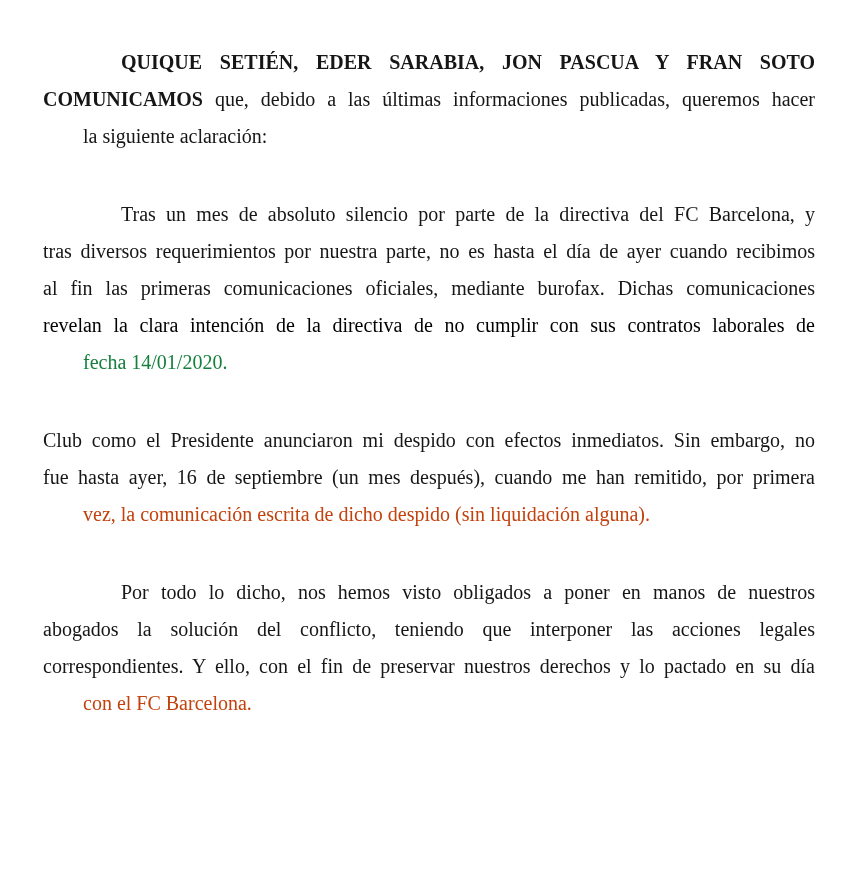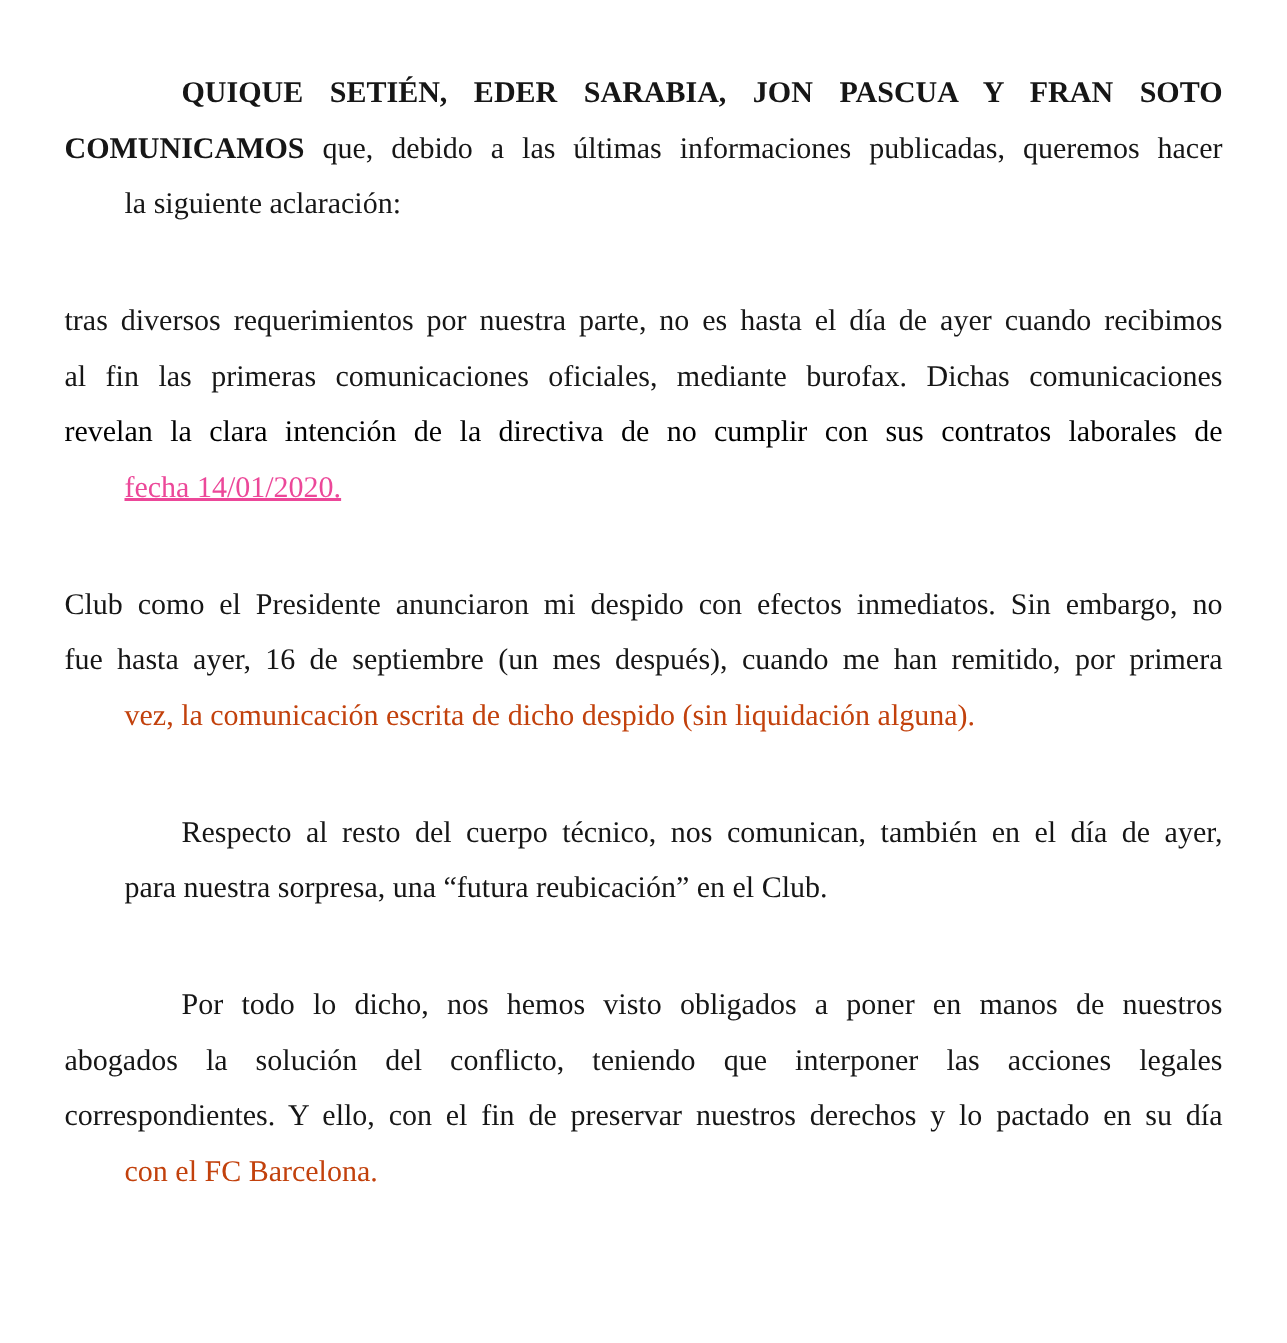"Tras un mes de absoluto" div.line { html: none -> <div><span>Tras un mes de absoluto silencio por parte de la directiva del FC Barcelona, y</span></div> }
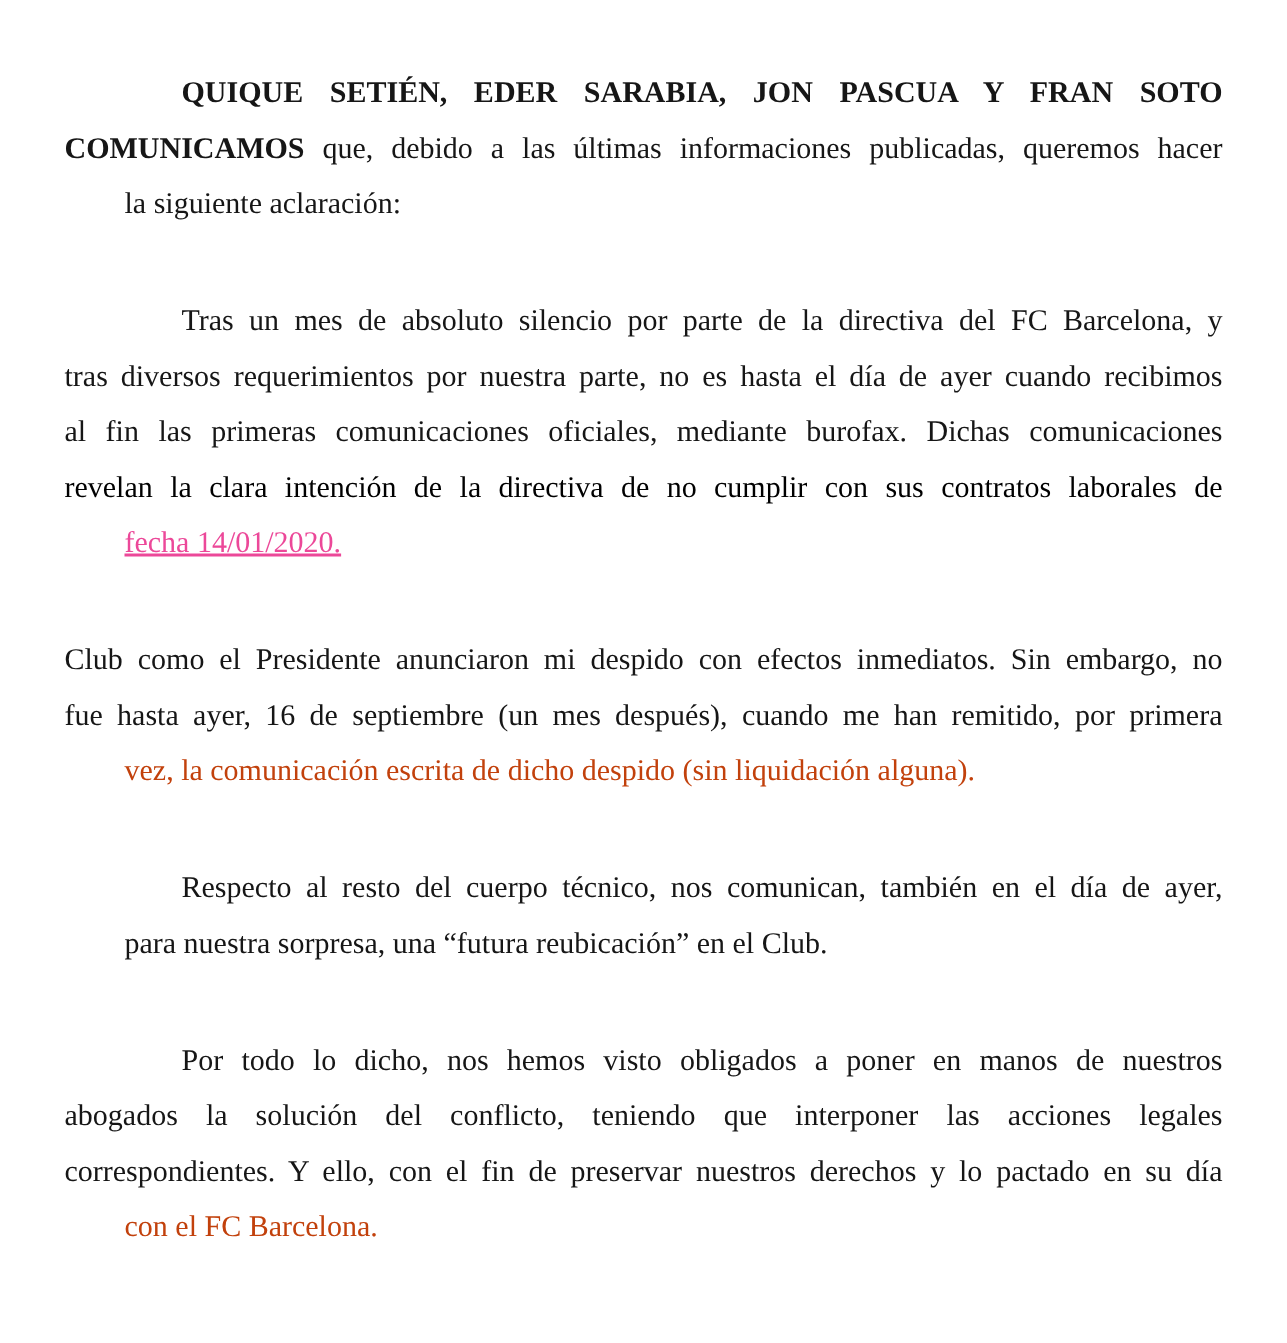"fecha 14/01/2020." div.line { color: #ec4899 -> #15803d; text-decoration: underline -> none }
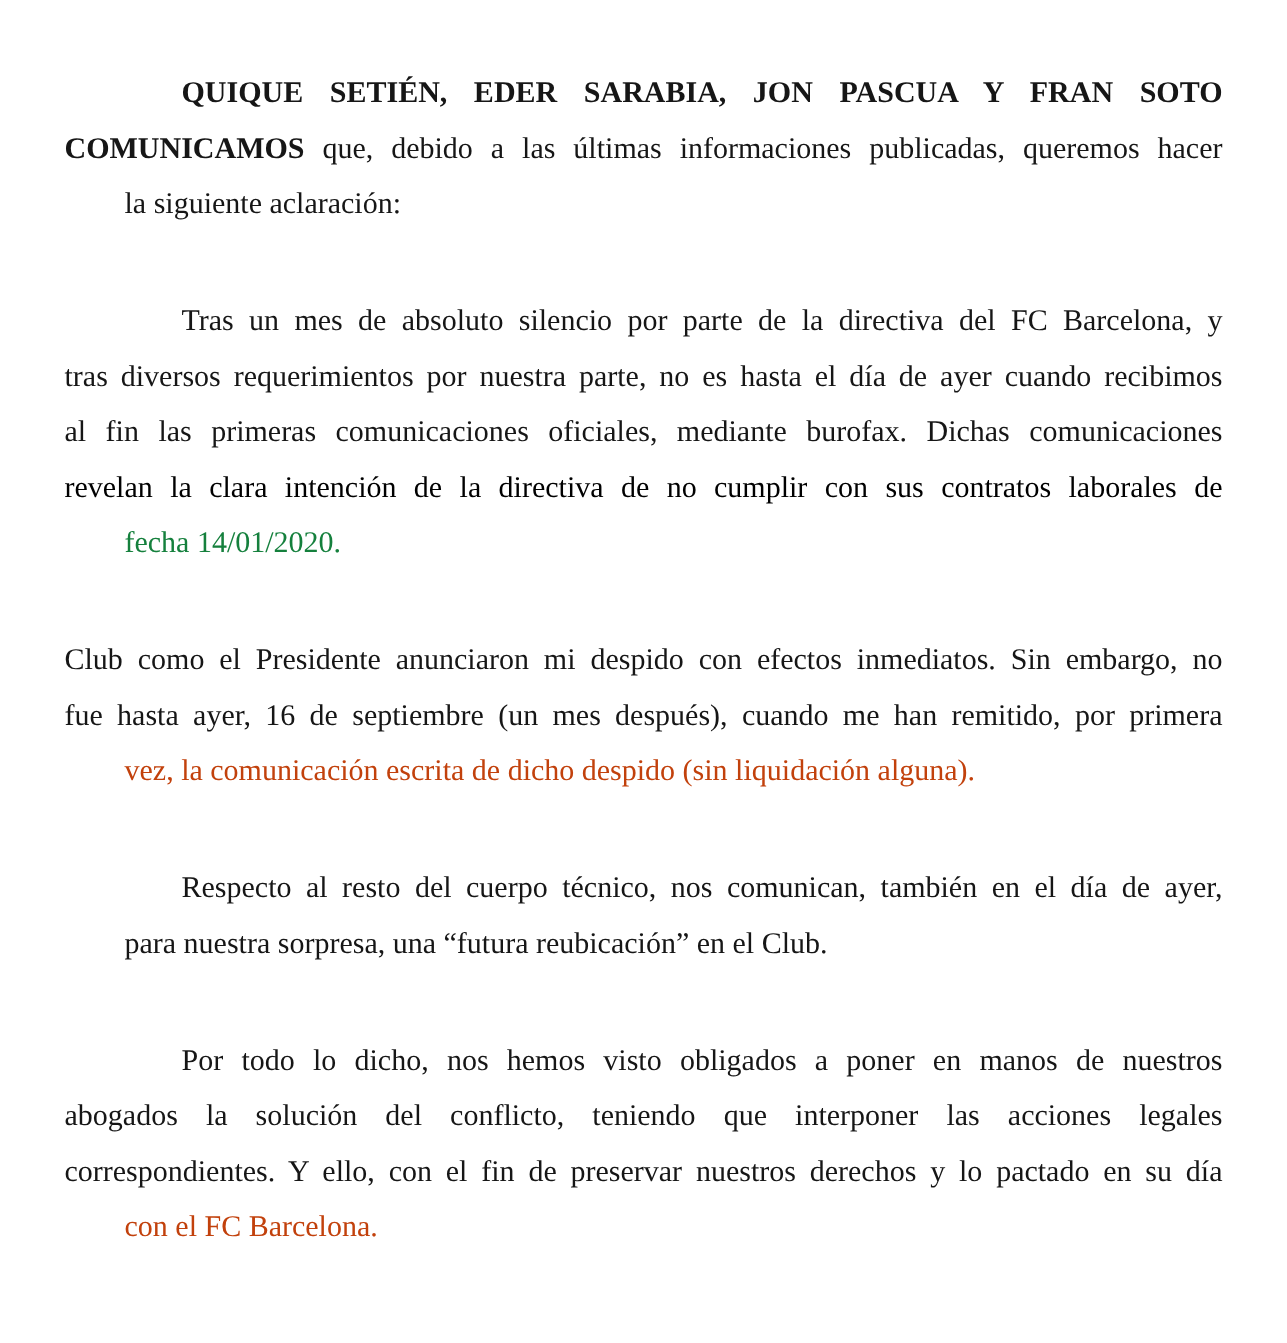"Respecto al resto del cuerpo" div.para { html: <div> <div><span>Respecto al resto del cuerpo técnico, nos comunican, también en el día de ayer,</span></div> <div><span>para nuestra sorpresa, una “futura reubicación” en el Club.</span></div> </div> -> none }
